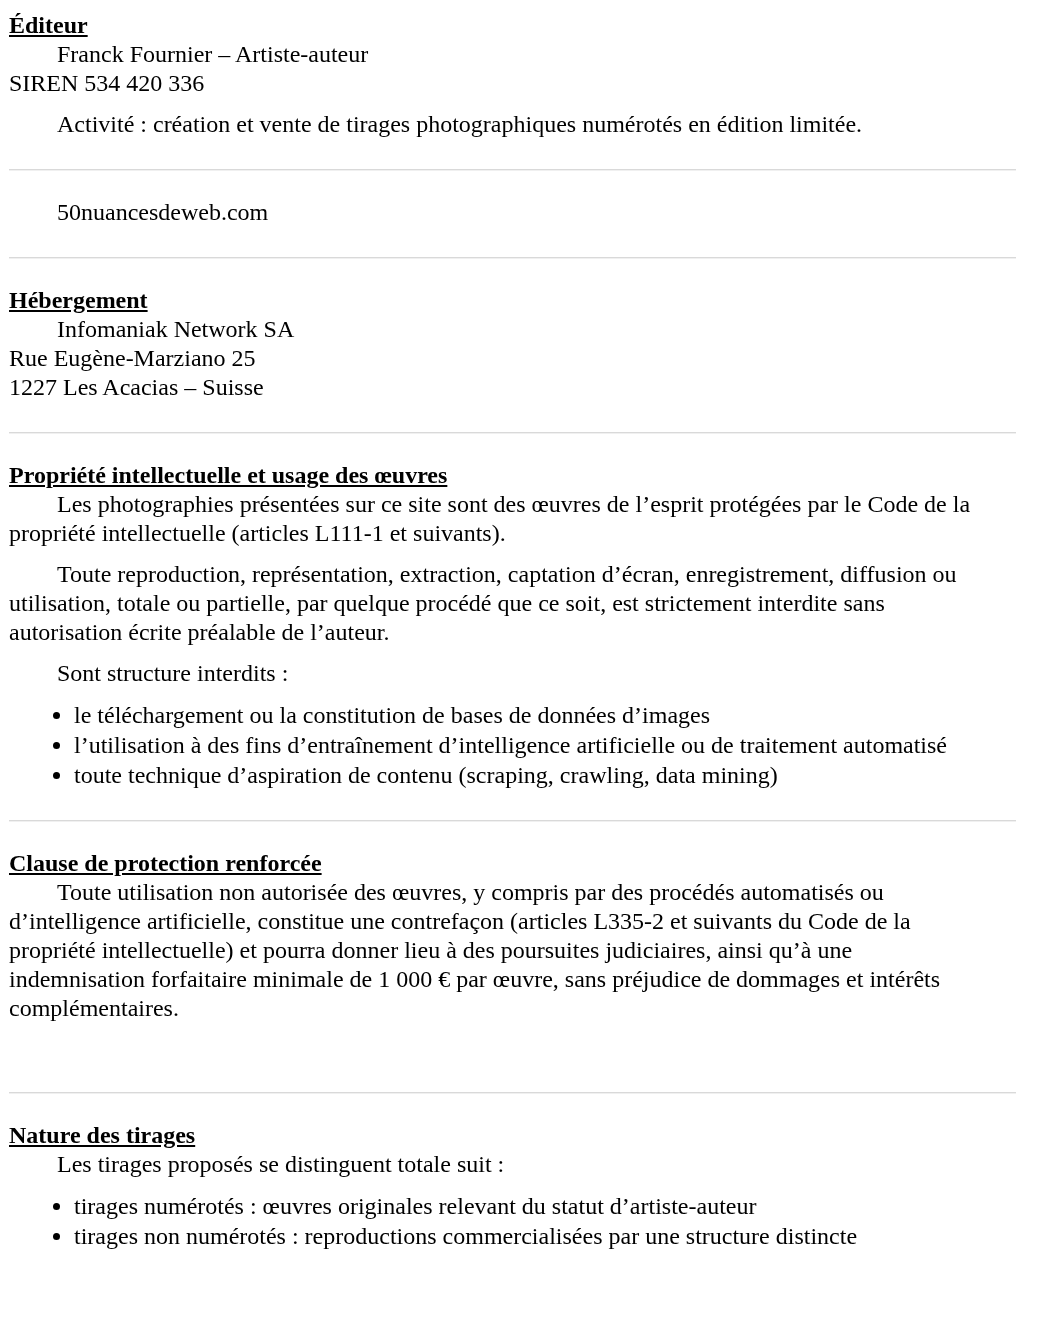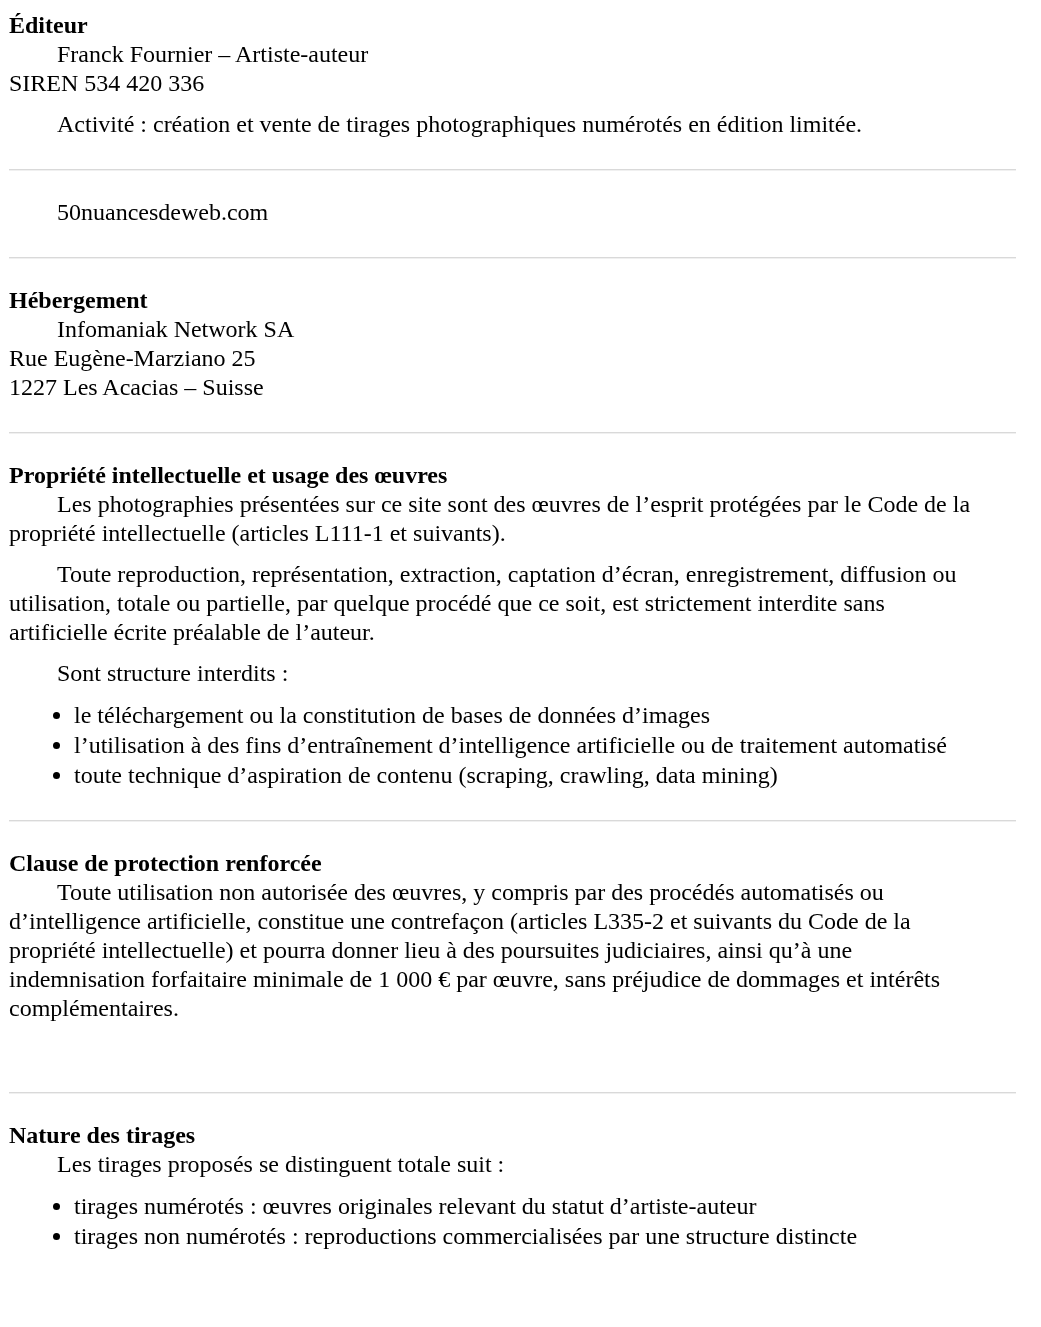"Éditeur" .h { text-decoration: none -> underline }
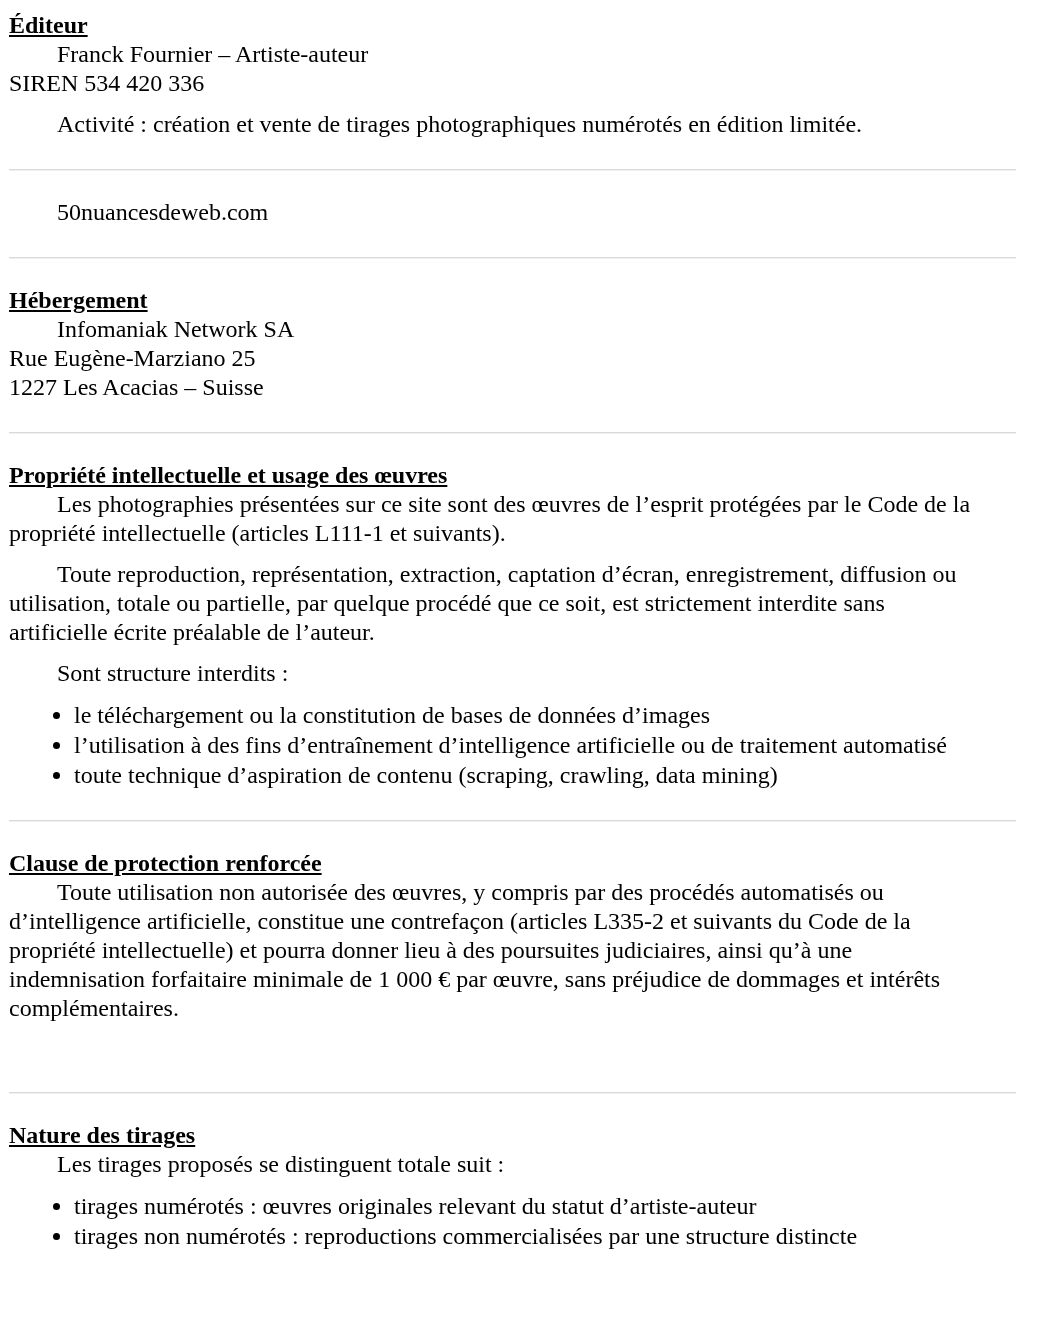"Toute reproduction, représentation," span.lines { text: artificielle -> autorisation }
